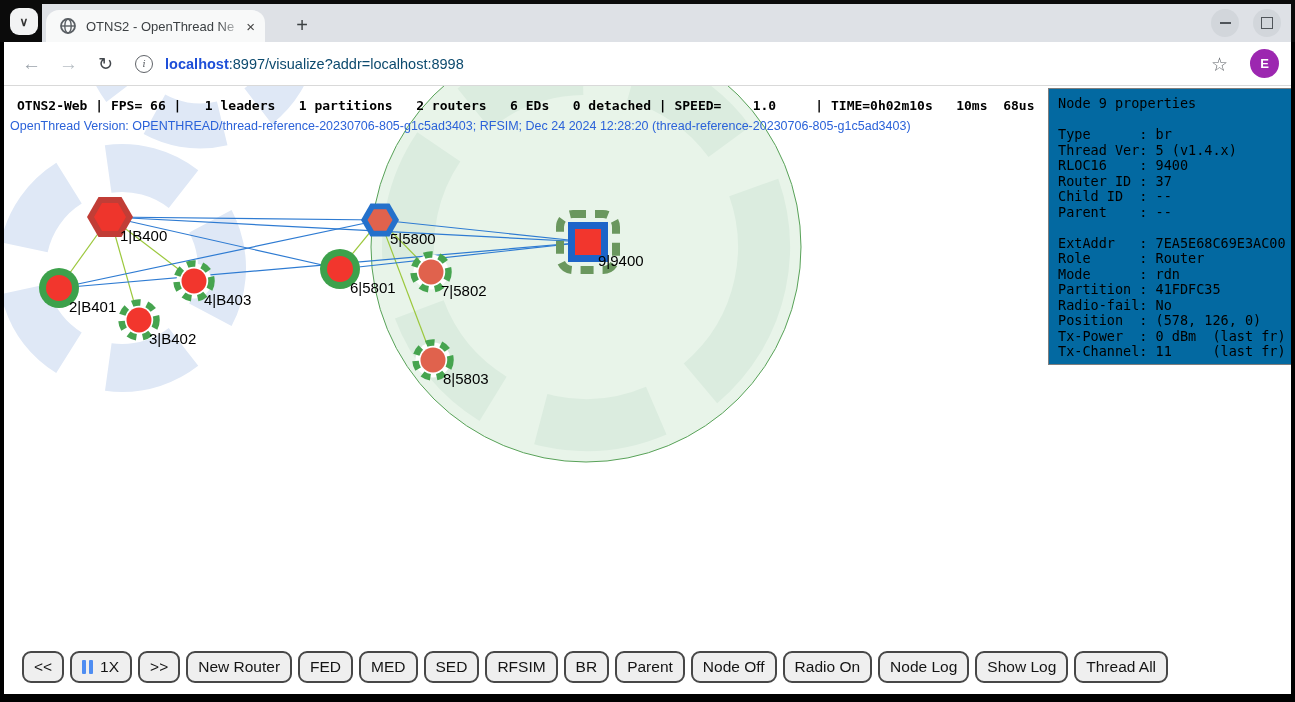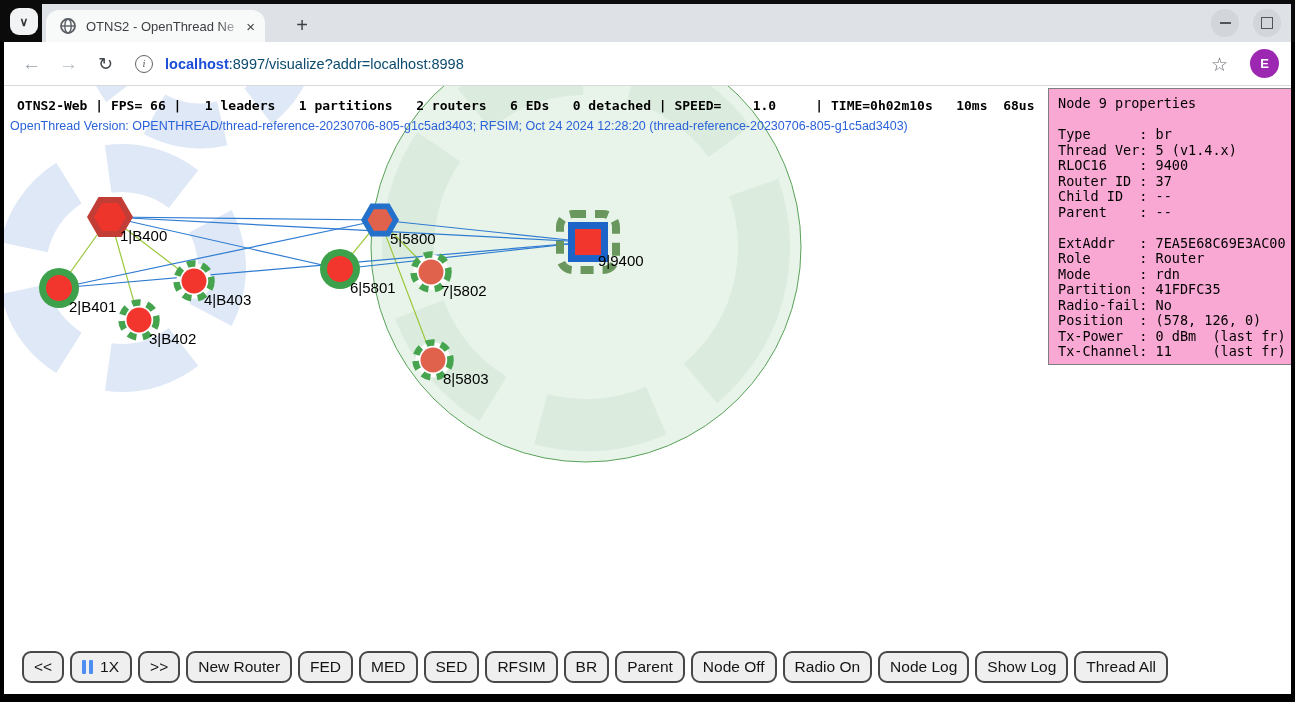"Node 9 properties" .proppanel { background: #f9a8d4 -> #0369a1 }
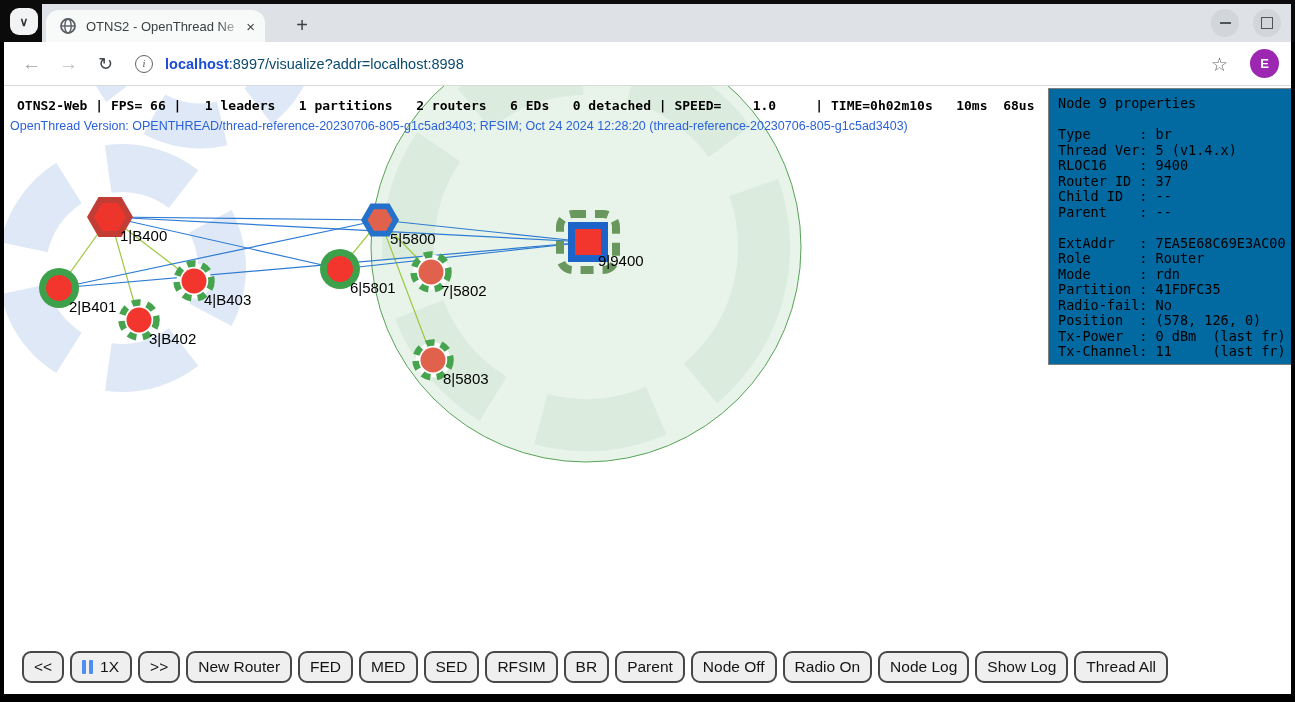"OpenThread Version:" div.status2 { text: Oct -> Dec }
